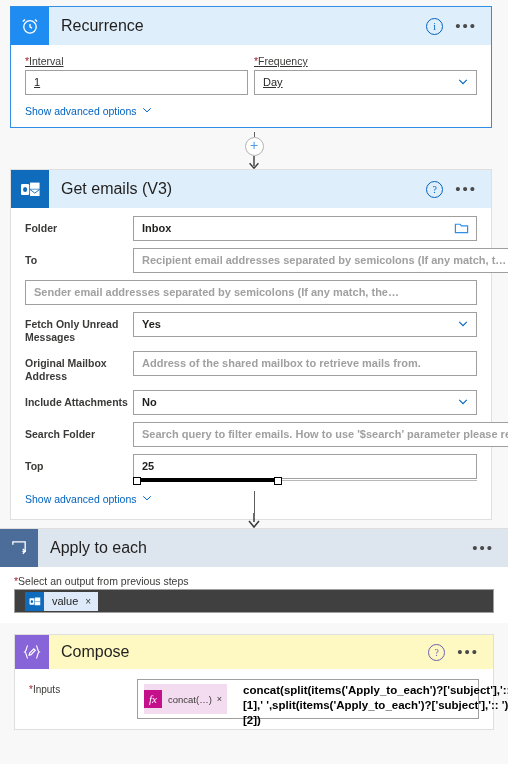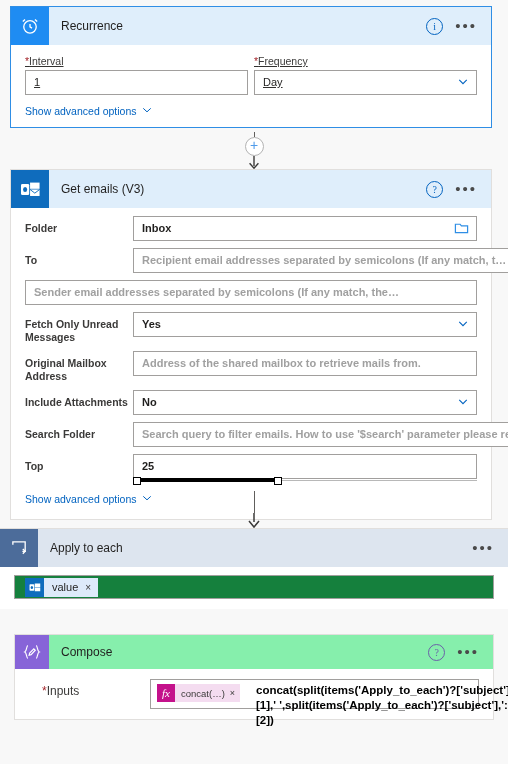"Recurrence" .card-title { font-size: 12px -> 16px }
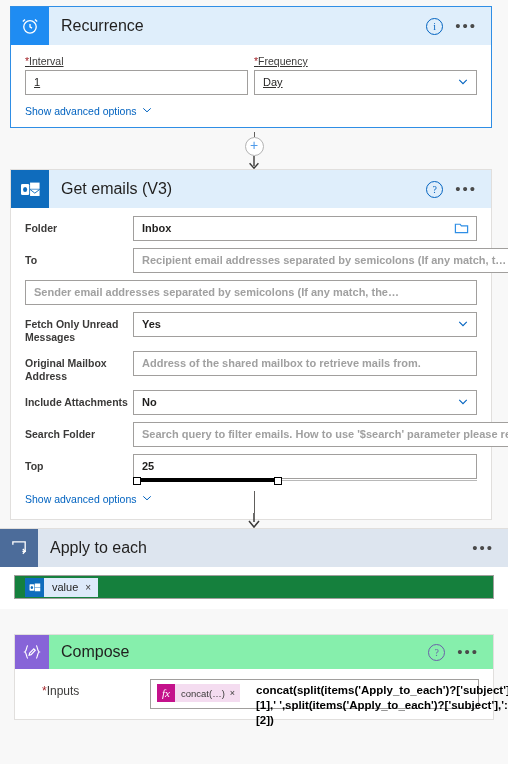"*Select an output from previous" div.ate-label { html: none -> <div><span>*</span><span>Select an output from previous steps</span></div> }
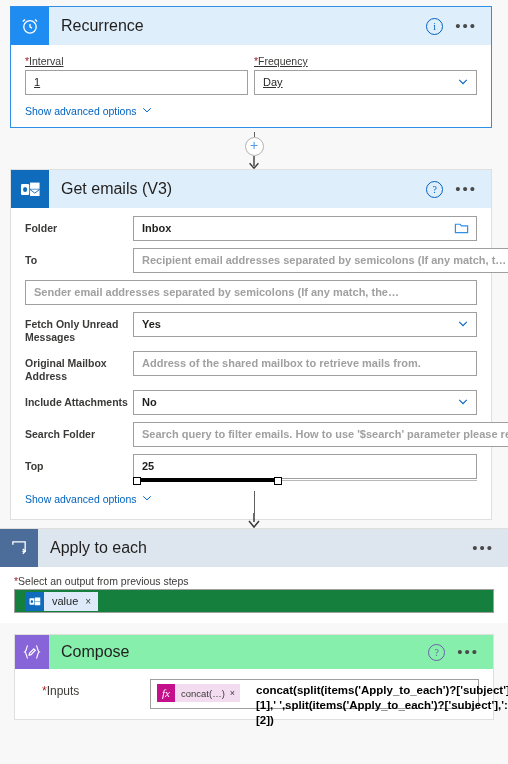"value" .token-box { background: #15803d -> #404040 }
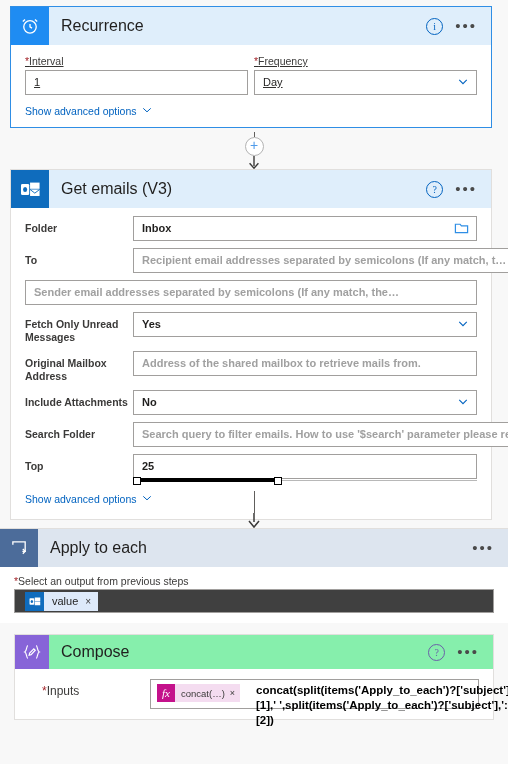"Compose" #compose-card .card-header { background: #86efac -> #fef9c3 }
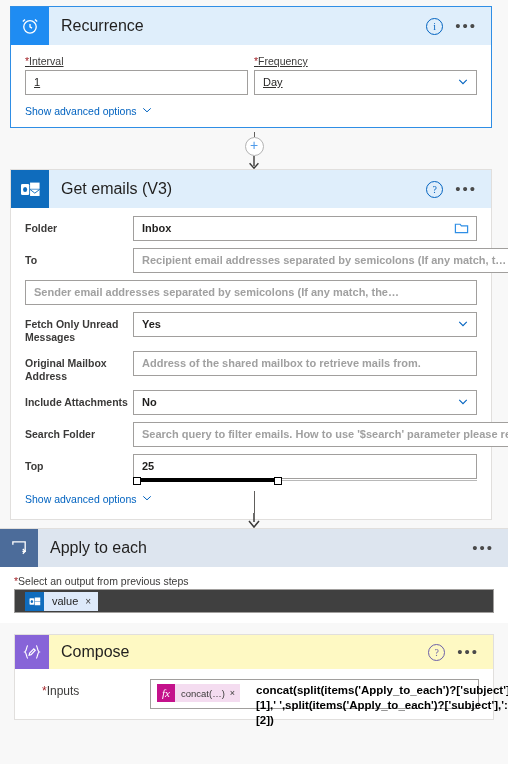"*Inputs" .compose-label { font-size: 12px -> 10px; margin-left: 13px -> none }
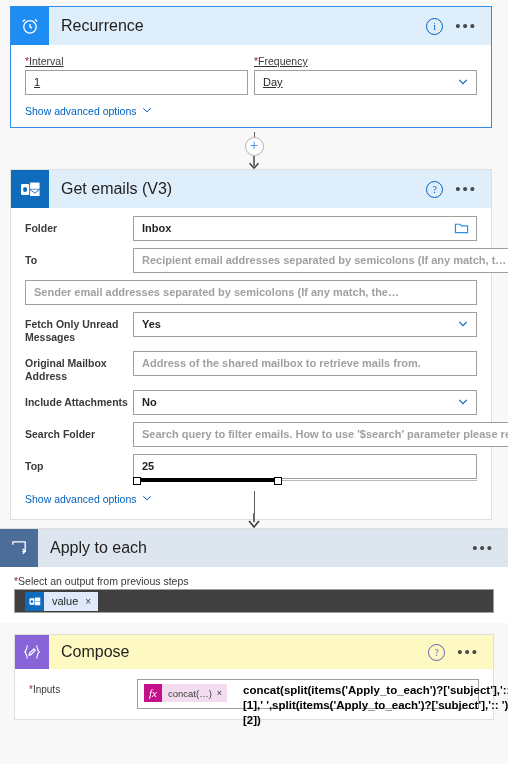"fx" .fx-token { height: 18px -> 30px }
